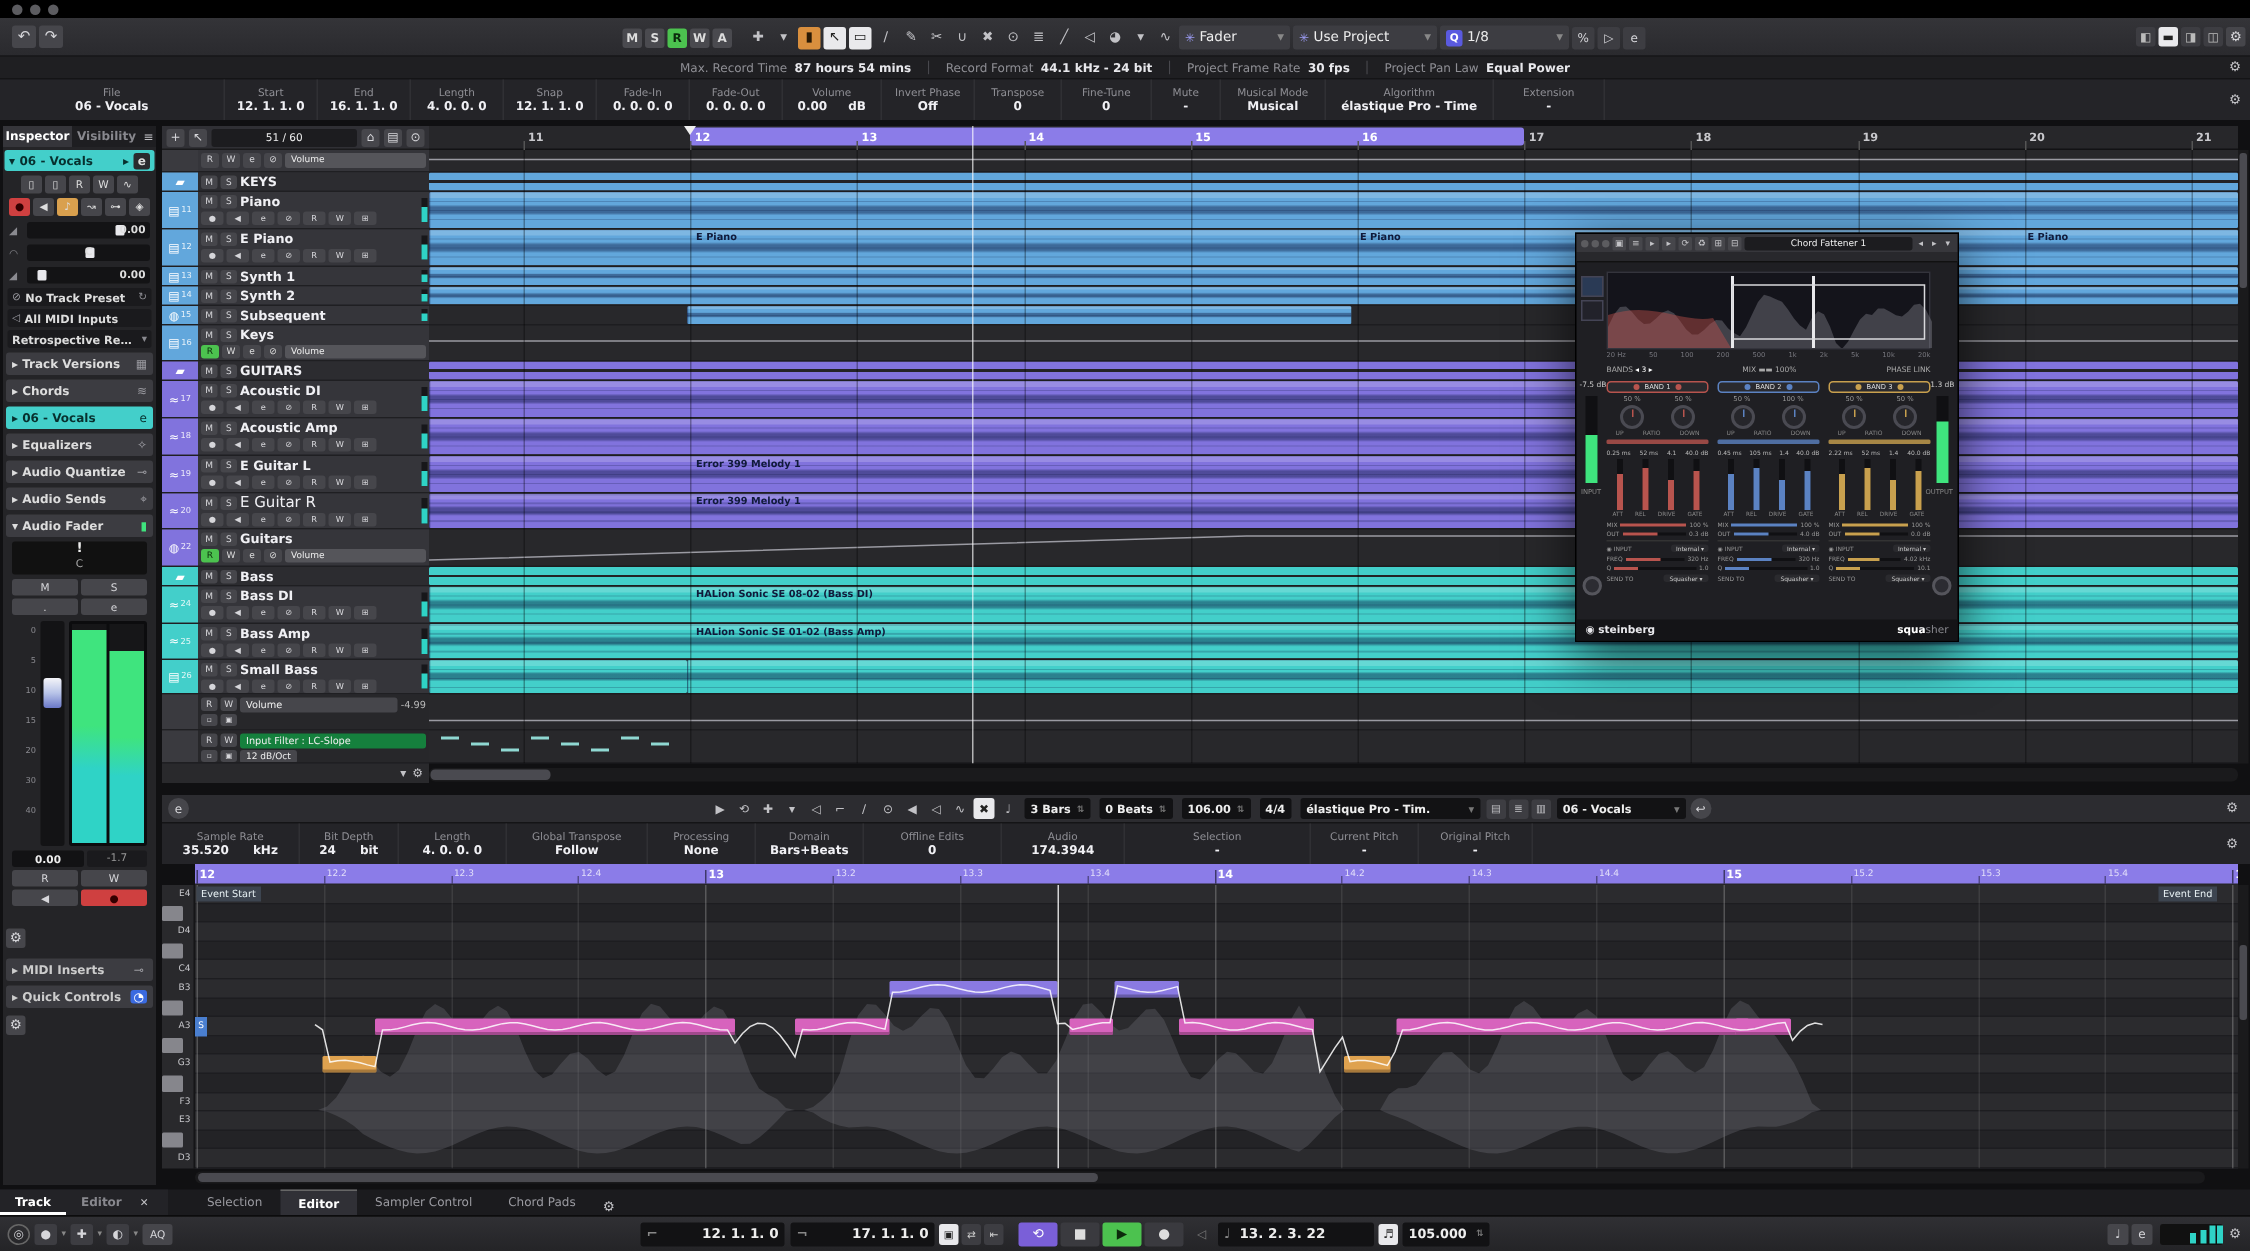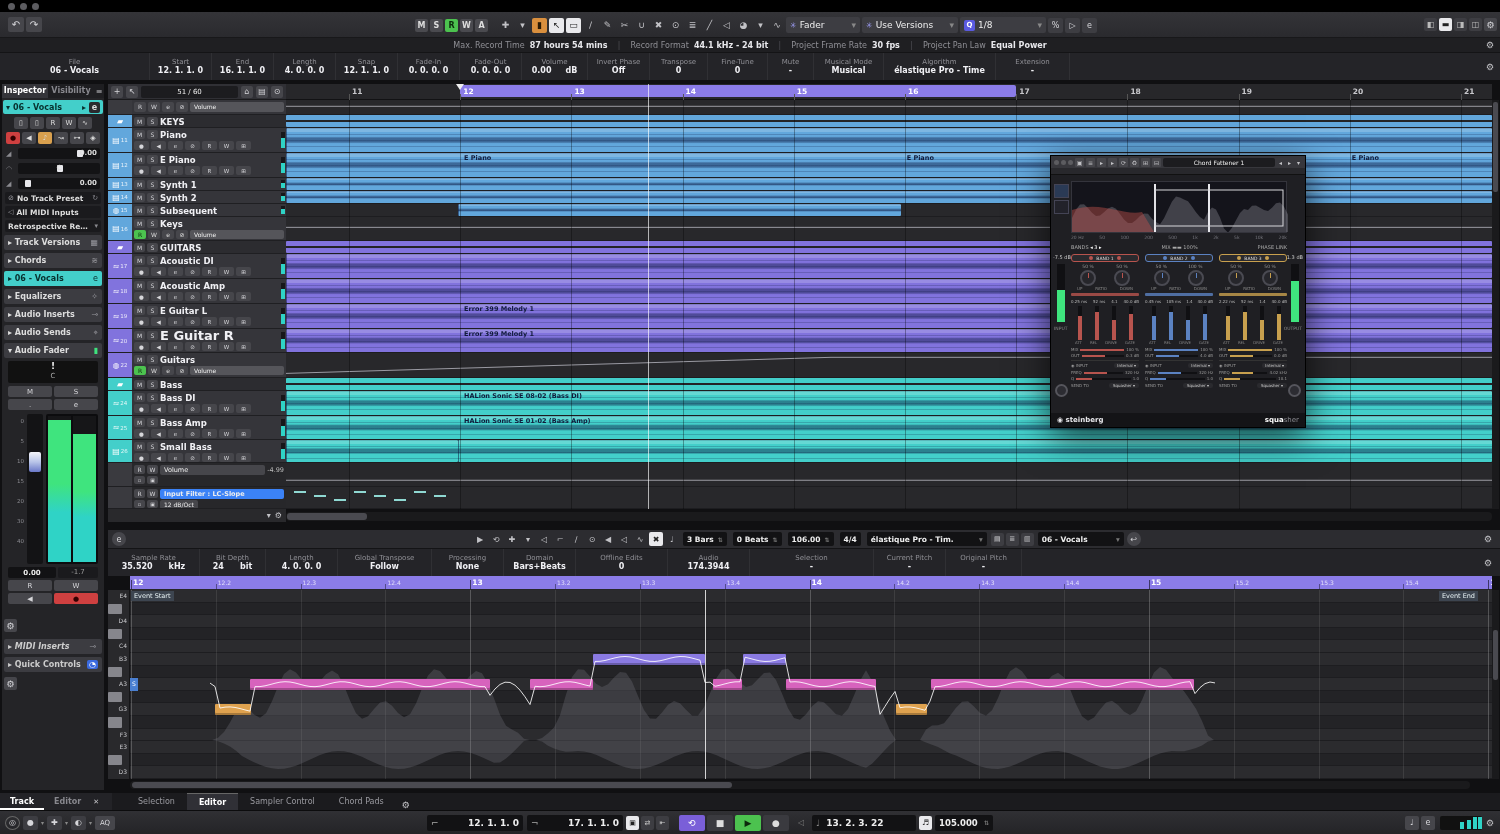"Use Versions" span.ellip { text: Versions -> Project }
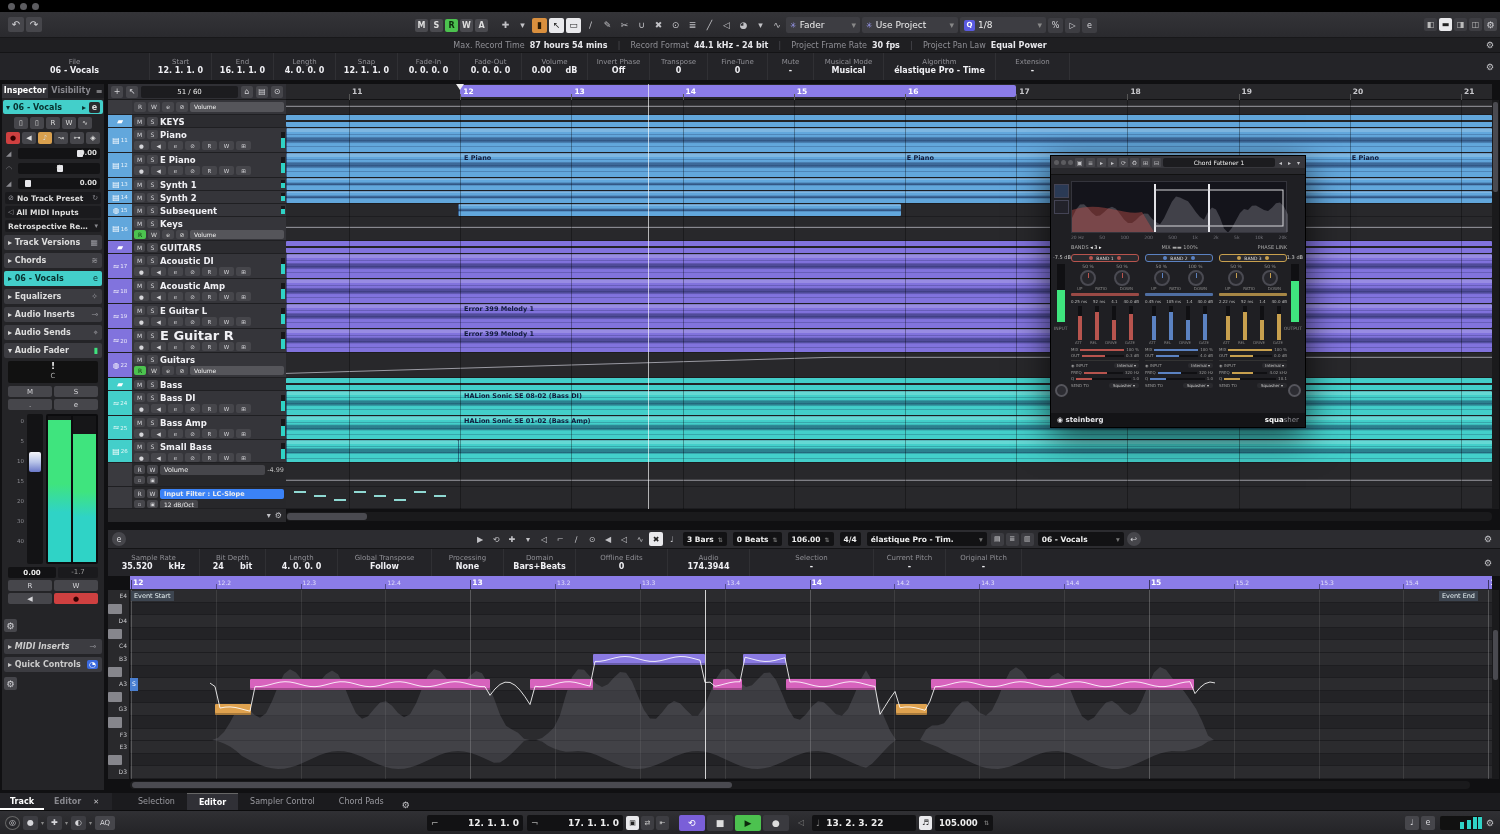"▸ Audio Inserts" span.ellip { text: Inserts -> Quantize }
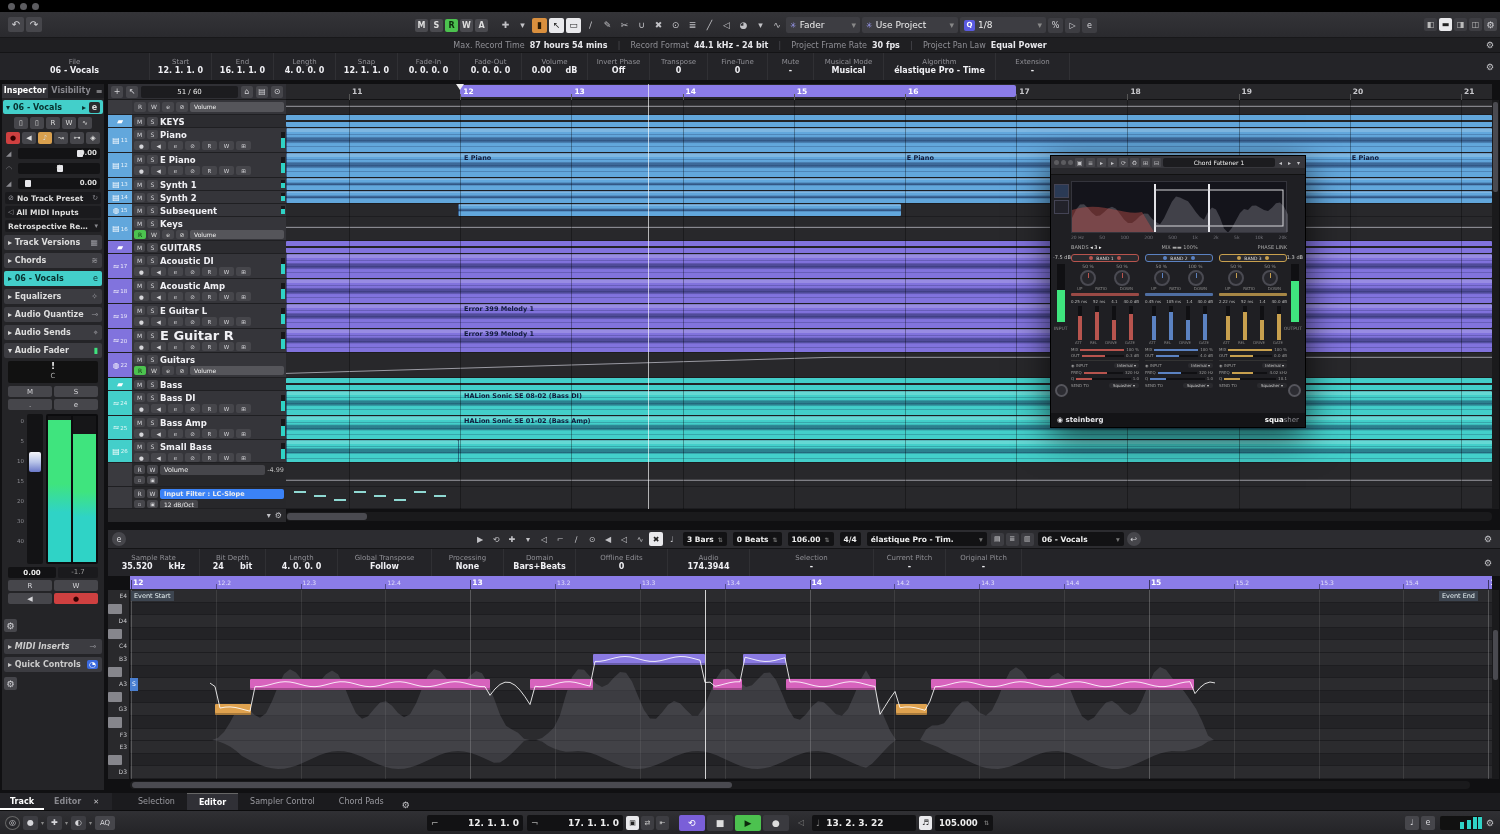"E Guitar R" span.ellip { font-size: 13px -> 10px; font-weight: bold -> normal }
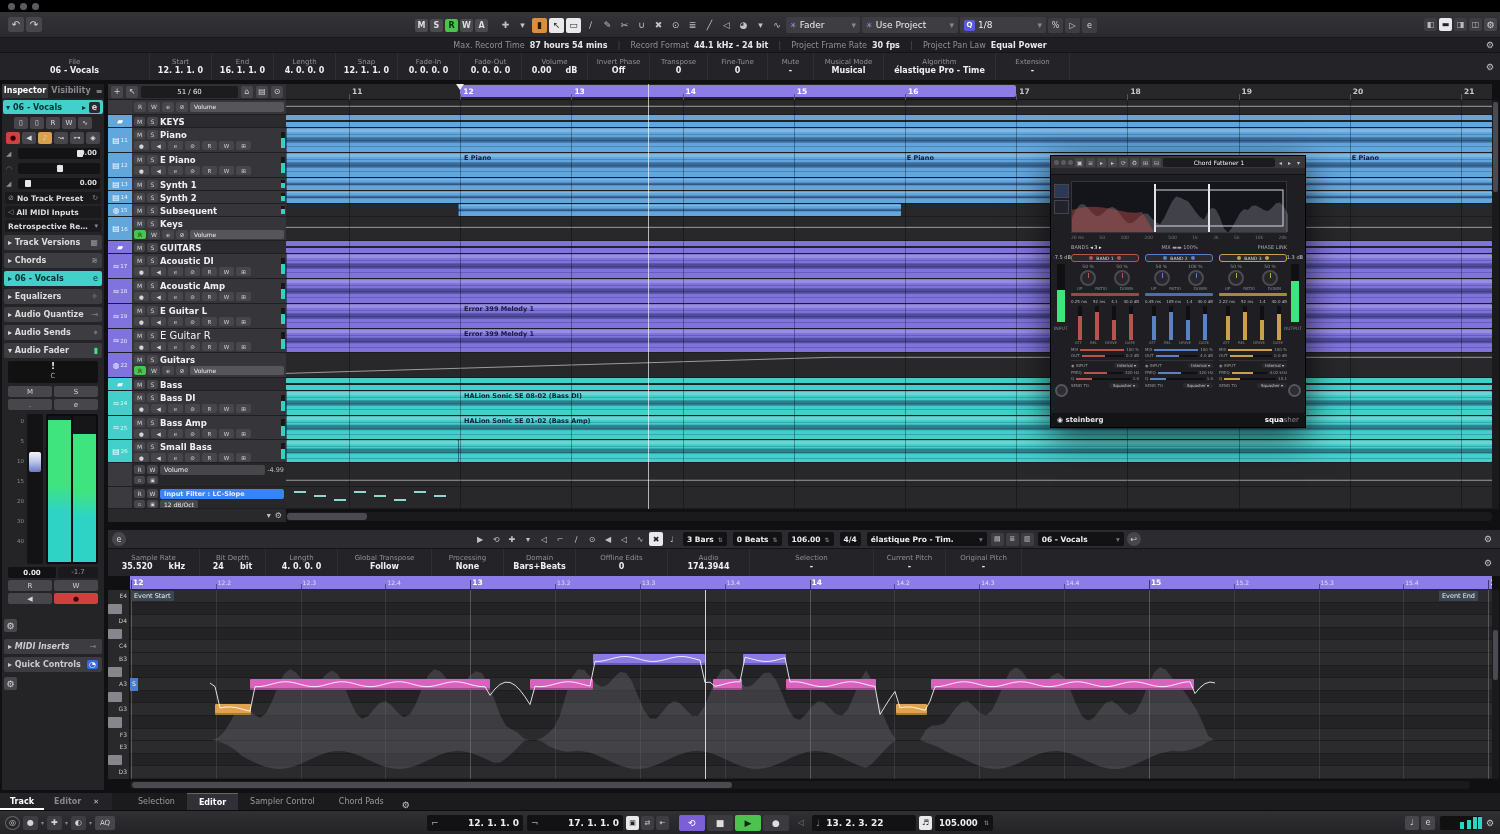"Input Filter : LC-Slope" span.fld { background: #3b82f6 -> #15803d; font-weight: bold -> normal }
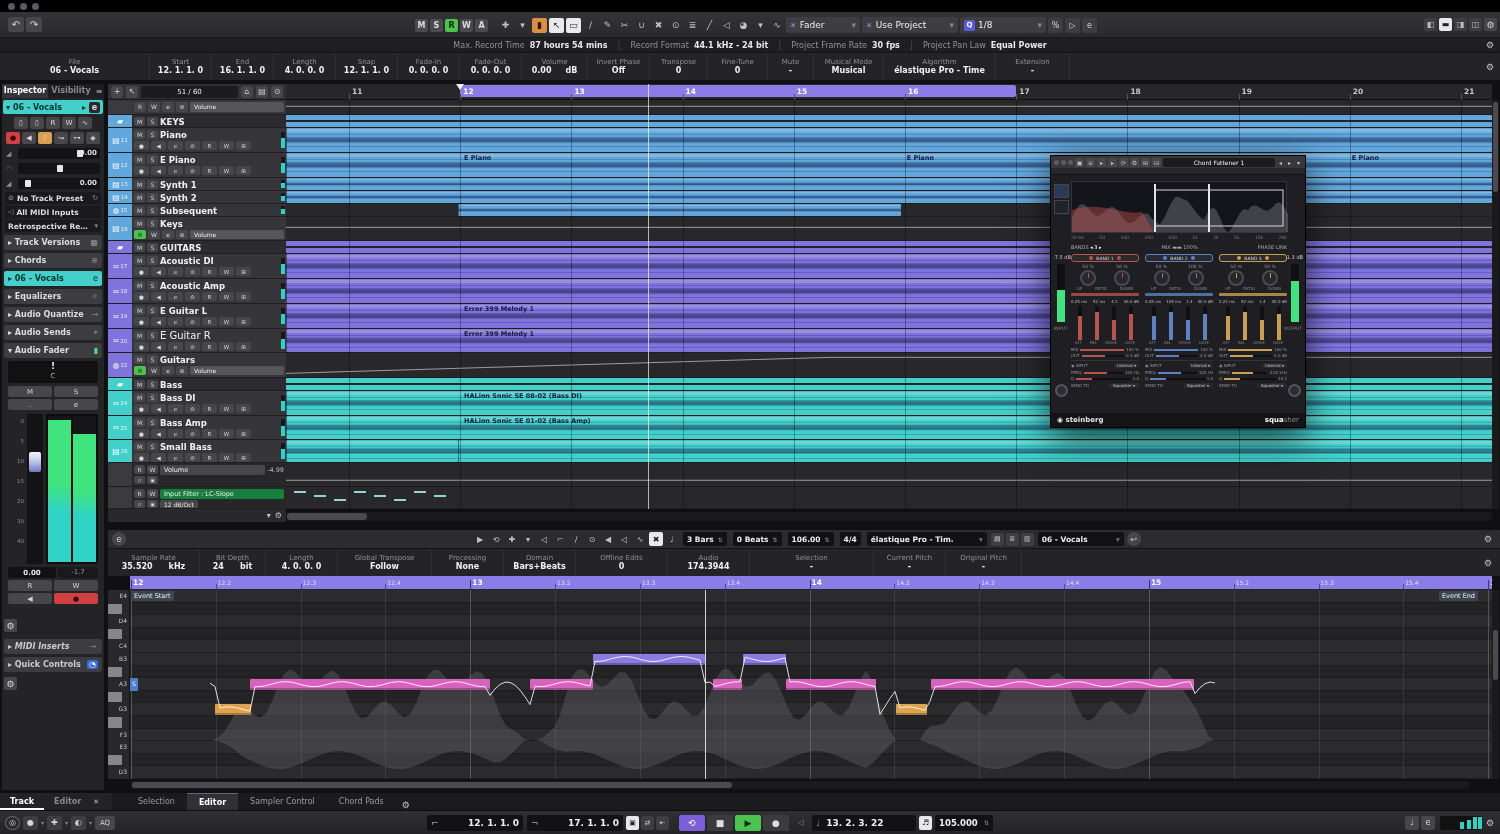"▸ MIDI Inserts" span.ellip { font-style: italic -> none }
